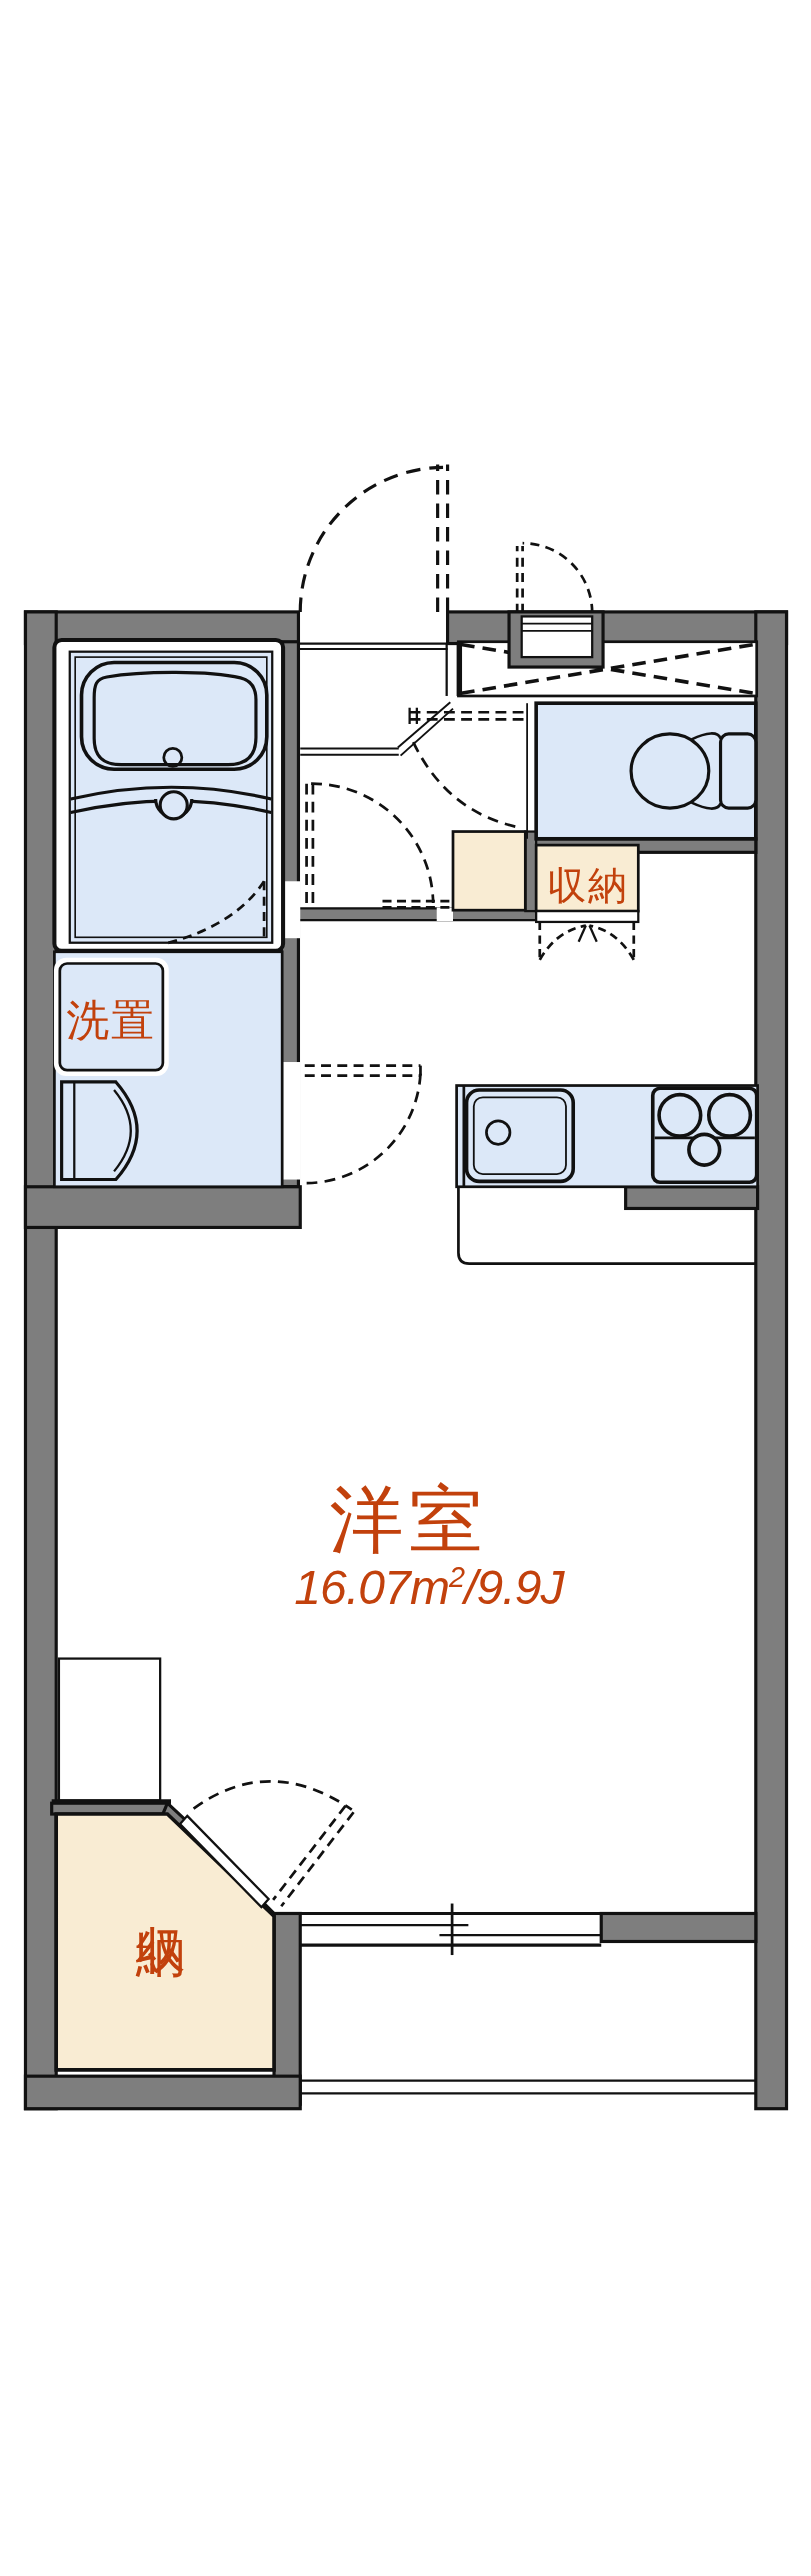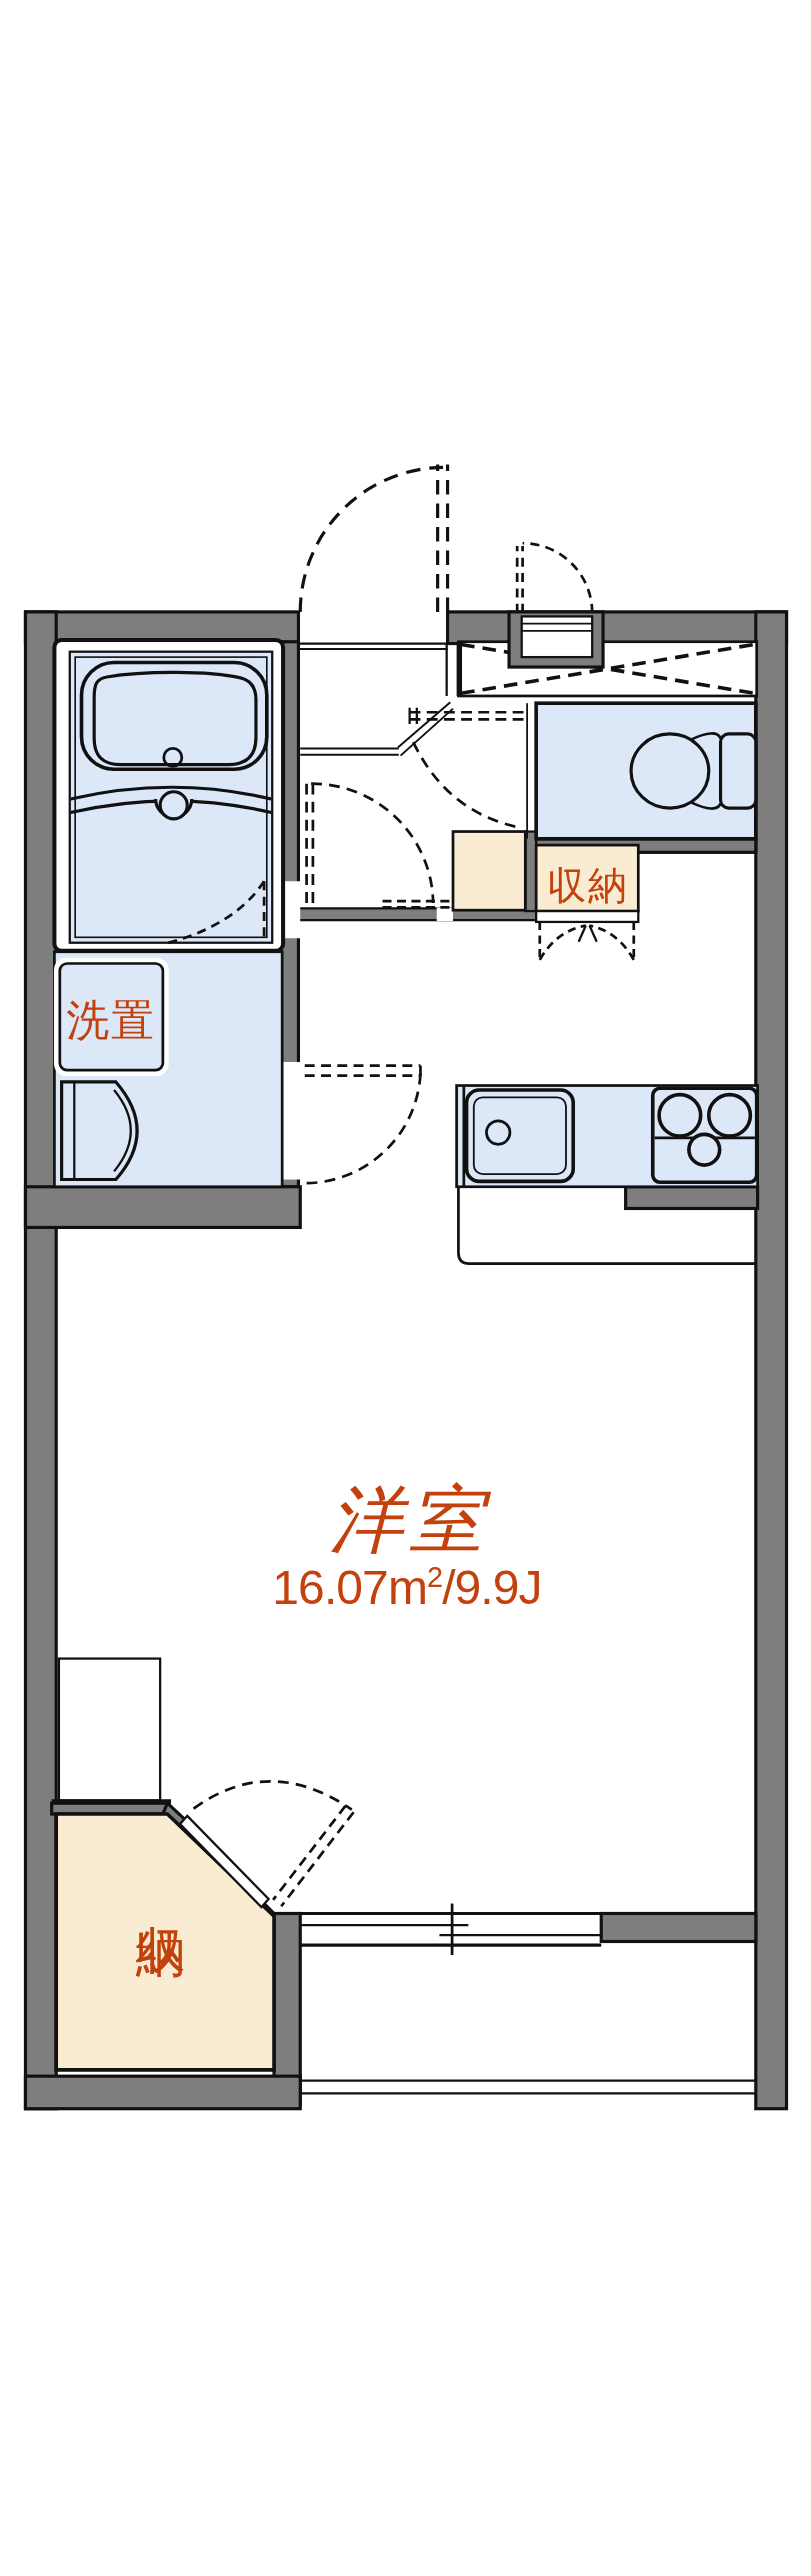"洋室" div.lbl { font-style: italic -> none }
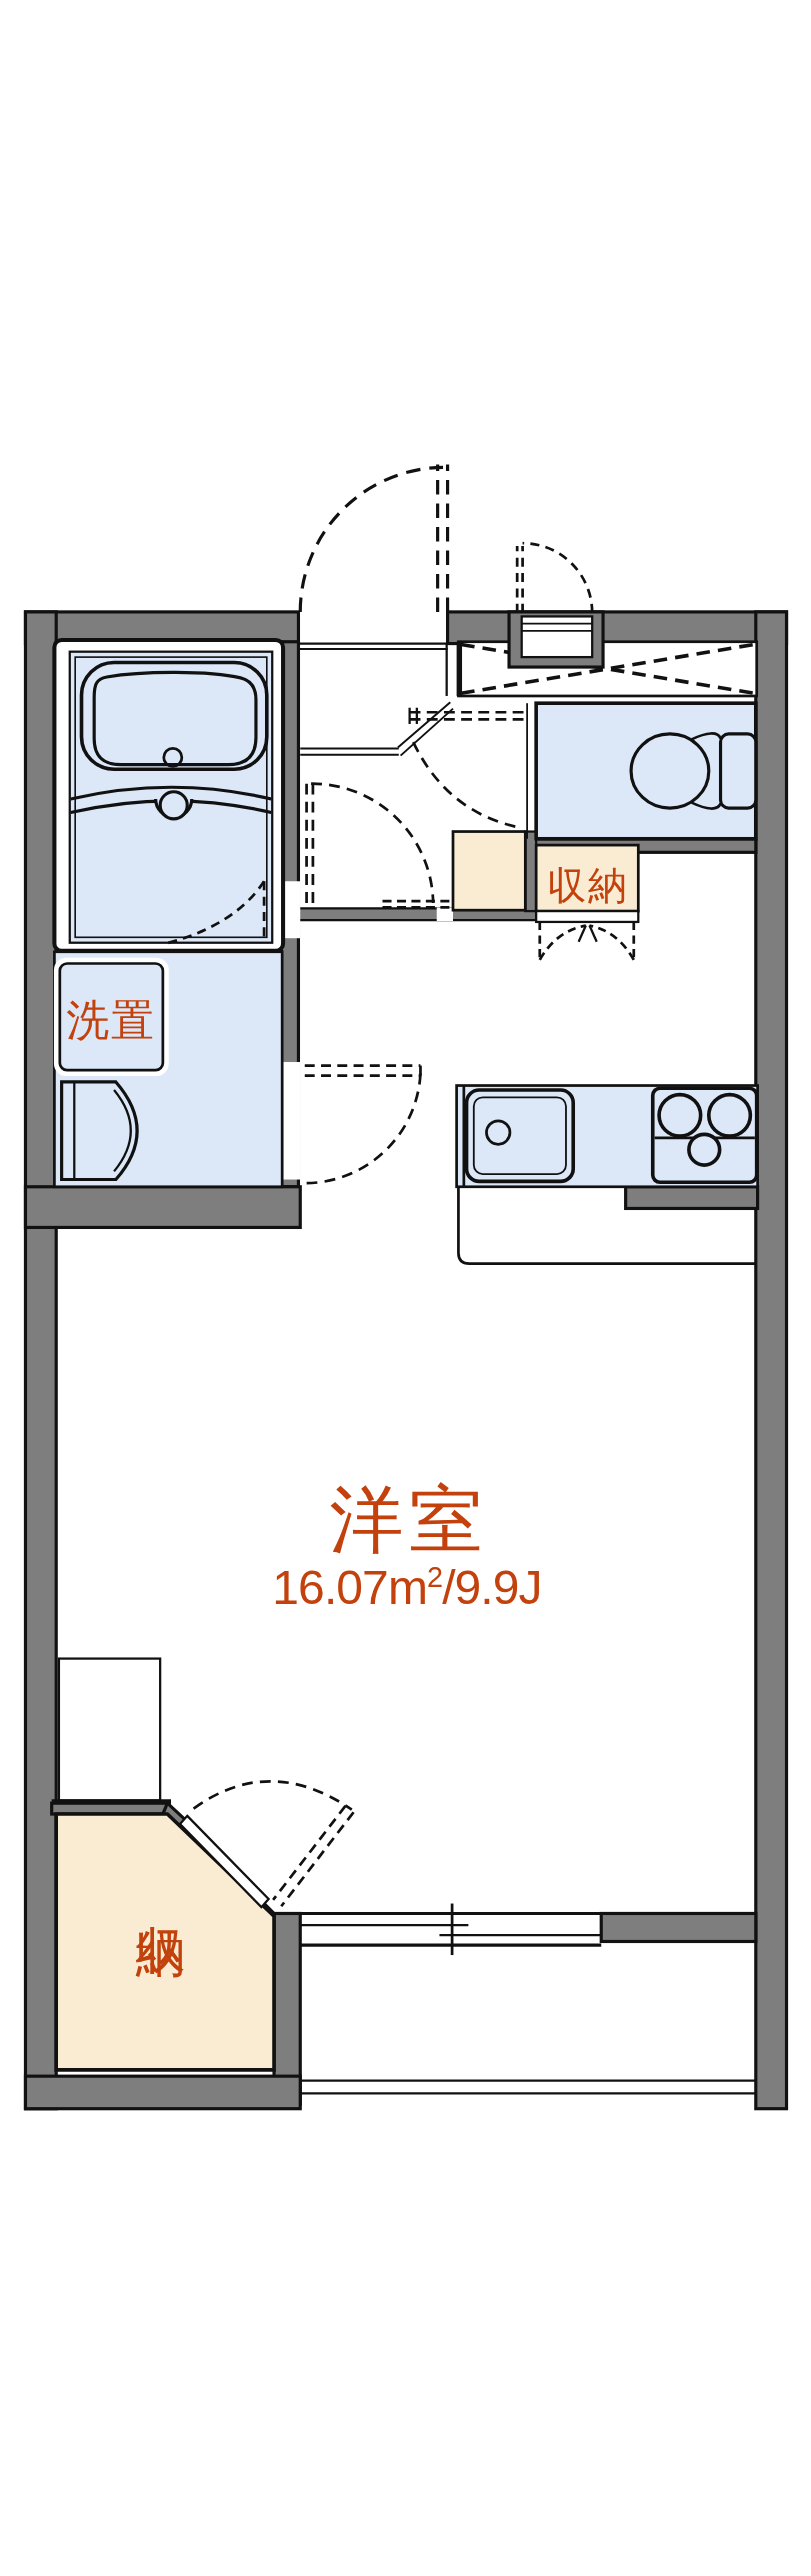"16.07m2/9.9J" div.lbl { font-style: none -> italic; left: 407px -> 429px }
